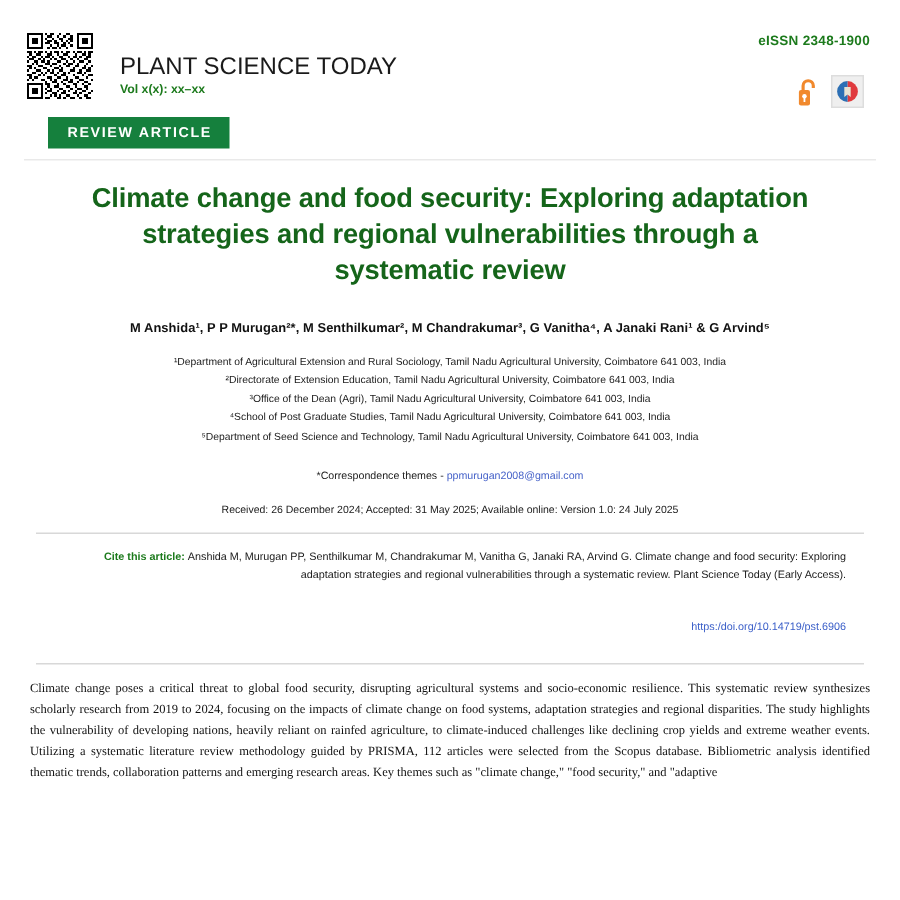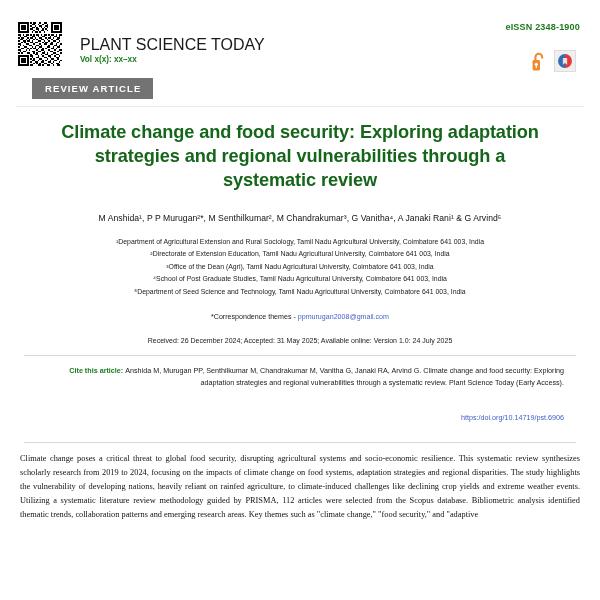"REVIEW ARTICLE" .review-badge { background: #737373 -> #15803d }
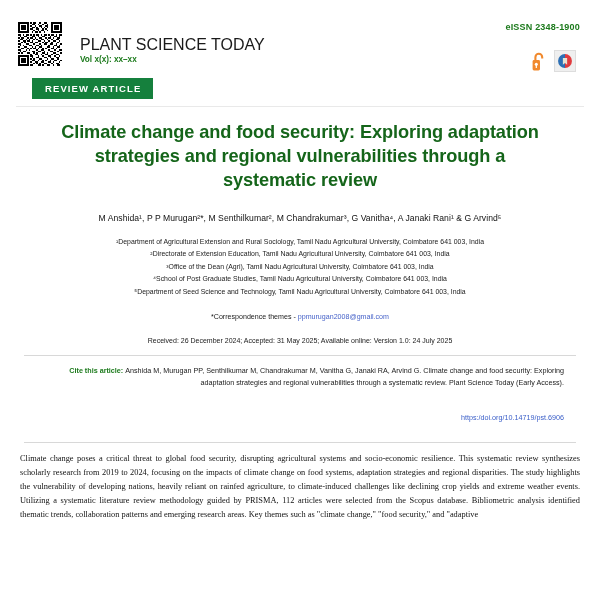"M Anshida¹, P P Murugan²*," .authors { font-weight: normal -> bold }
